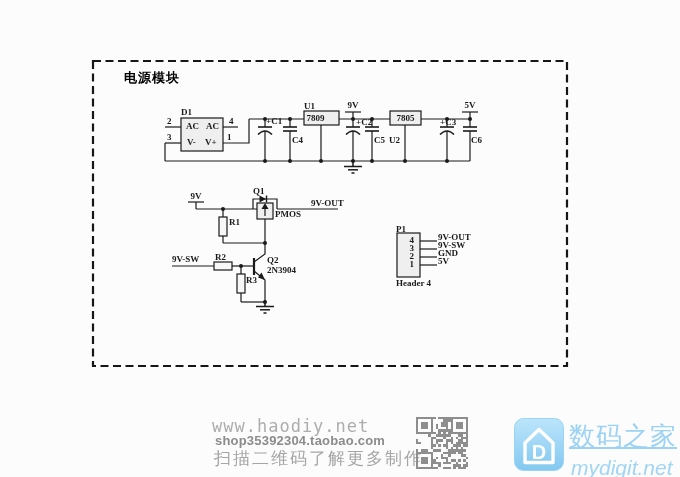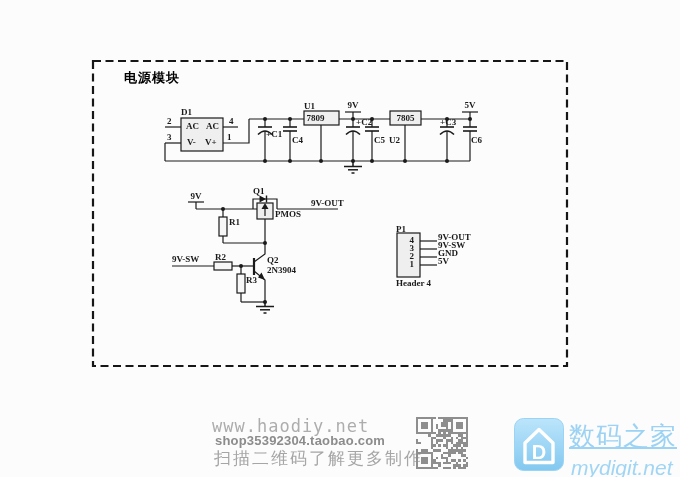"+C1" div.lbl { top: 130px -> 117px }
